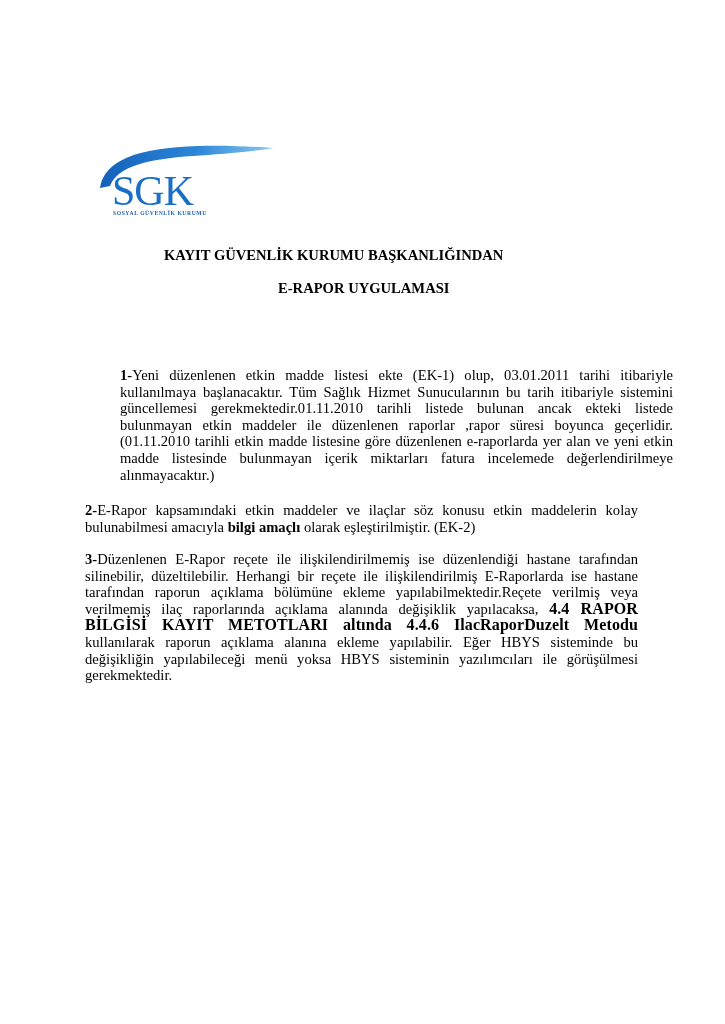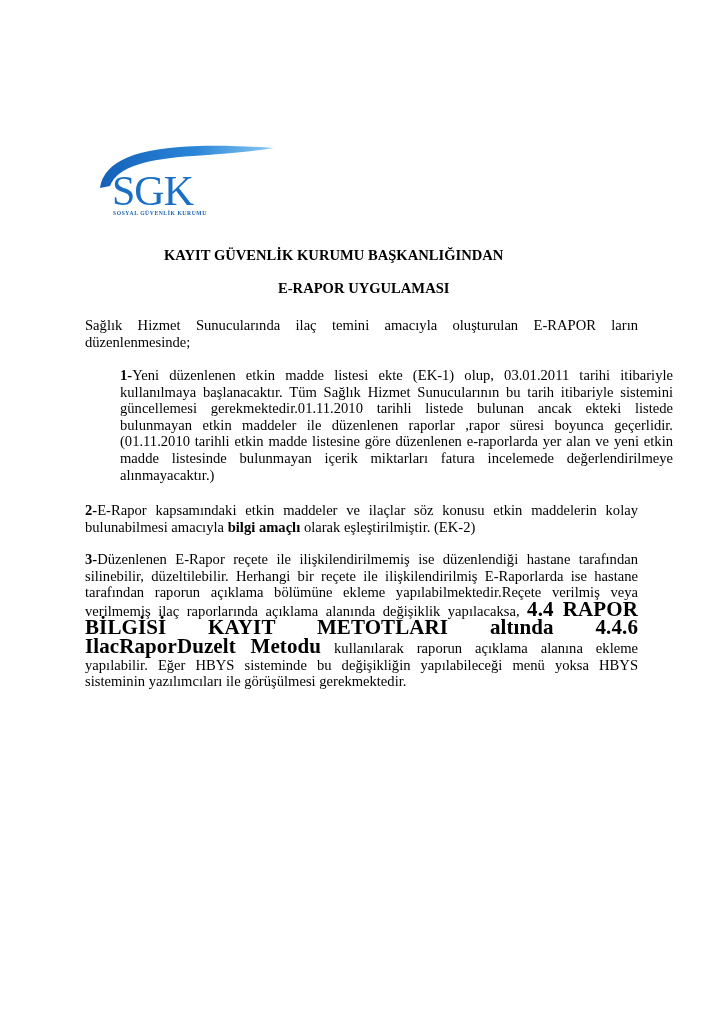"Sağlık Hizmet Sunucularında ilaç temini" div.body { html: <div> <span>Sağlık Hizmet Sunucularında ilaç temini amacıyla oluşturulan E-RAPOR ların düzenlenmesinde;</span> </div> -> none }
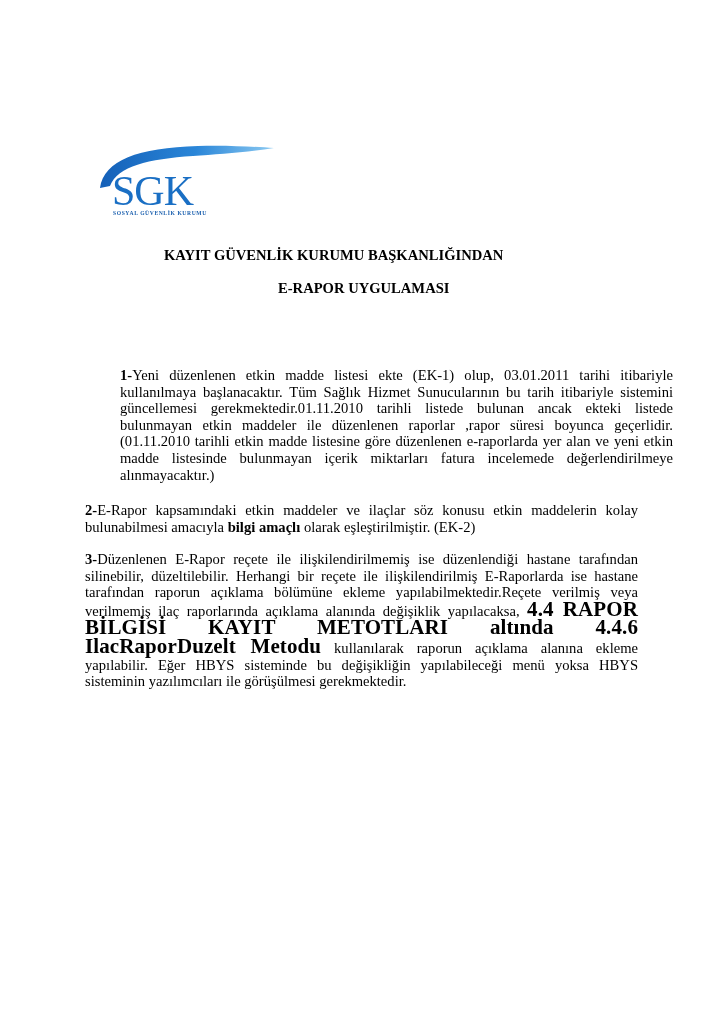"4.4 RAPOR BİLGİSİ KAYIT METOTLARI" .p3 .b-big { font-size: 21px -> 16px }
